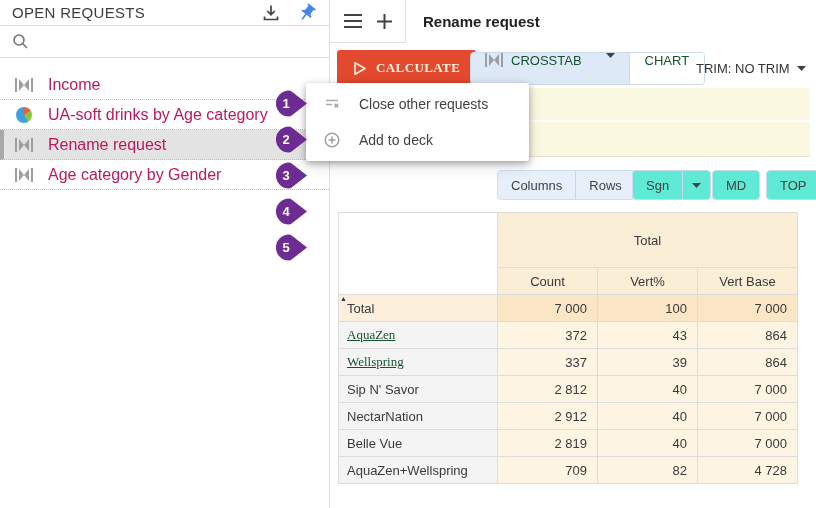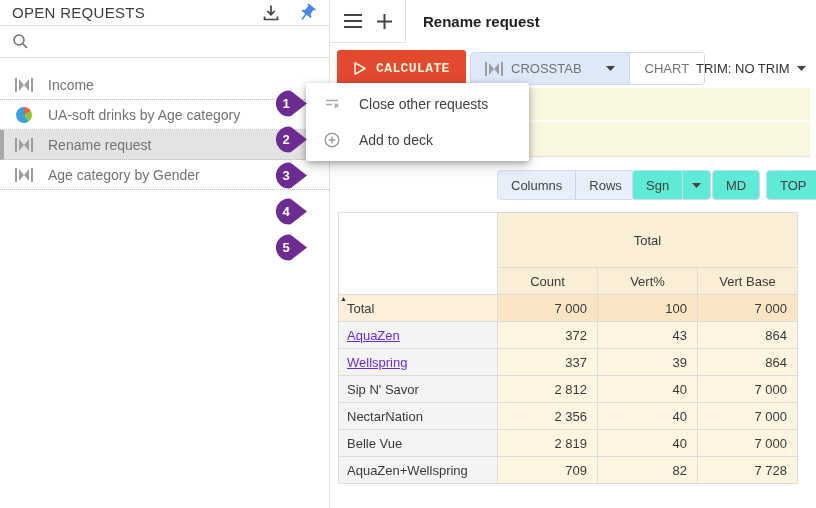"CALCULATE" .calculate-btn { font-family: Liberation Mono, monospace -> Liberation Serif, serif }
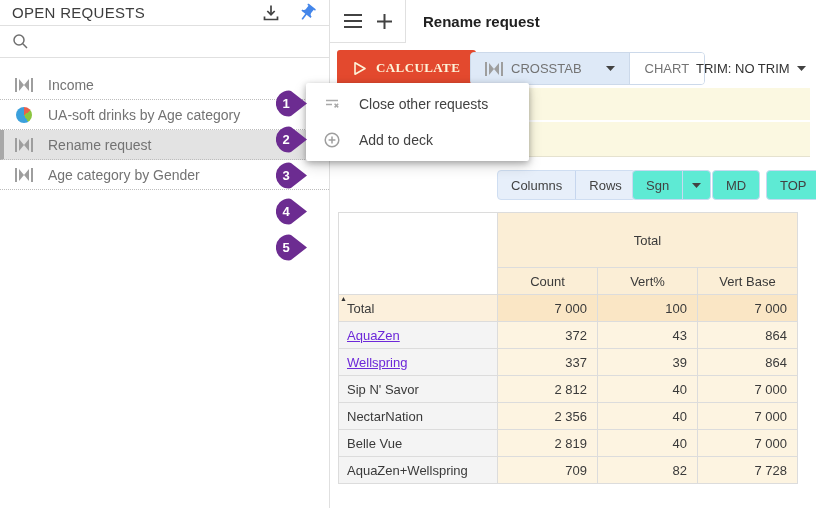"CROSSTAB" .seg { align-items: center -> flex-start; color: #737373 -> #14532d }
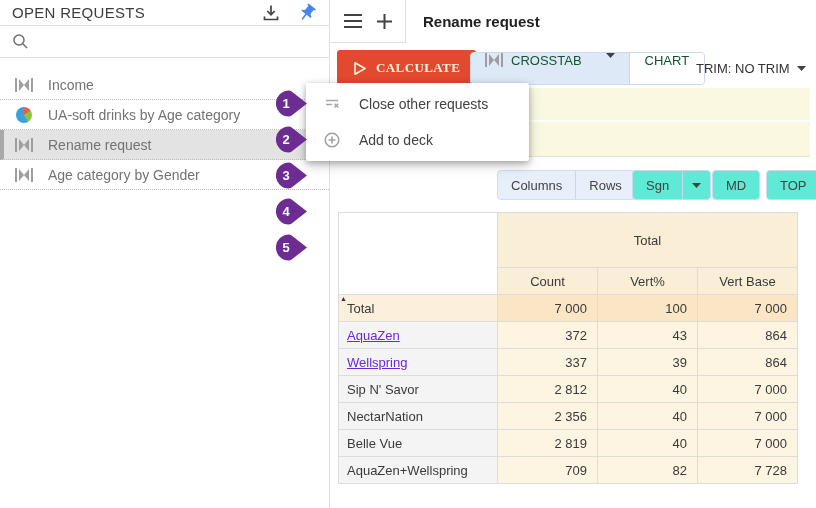"Income" .request-item { color: #737373 -> #be185d; font-size: 14px -> 16px }
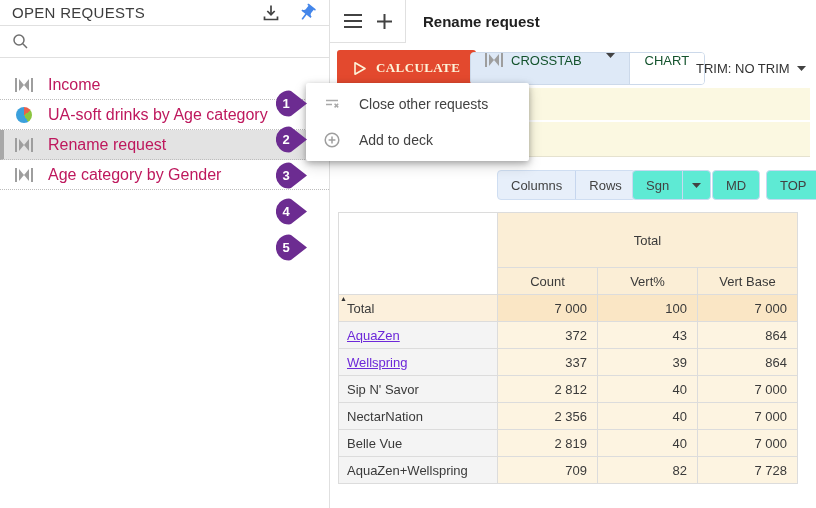"AquaZen" .row-link { color: #6d28d9 -> #14532d; font-family: none -> Liberation Serif, serif }
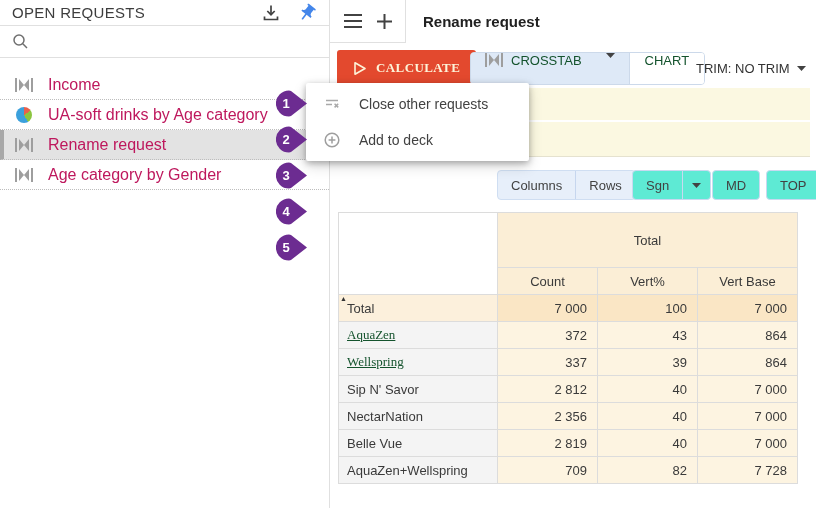"2 356" td.value-cell { text: 2 356 -> 2 912 }
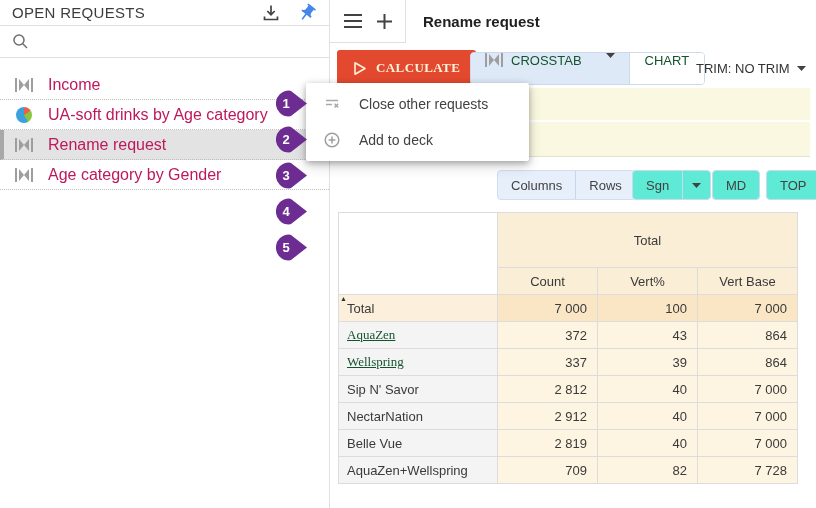"7 728" td.value-cell { text: 7 728 -> 4 728 }
